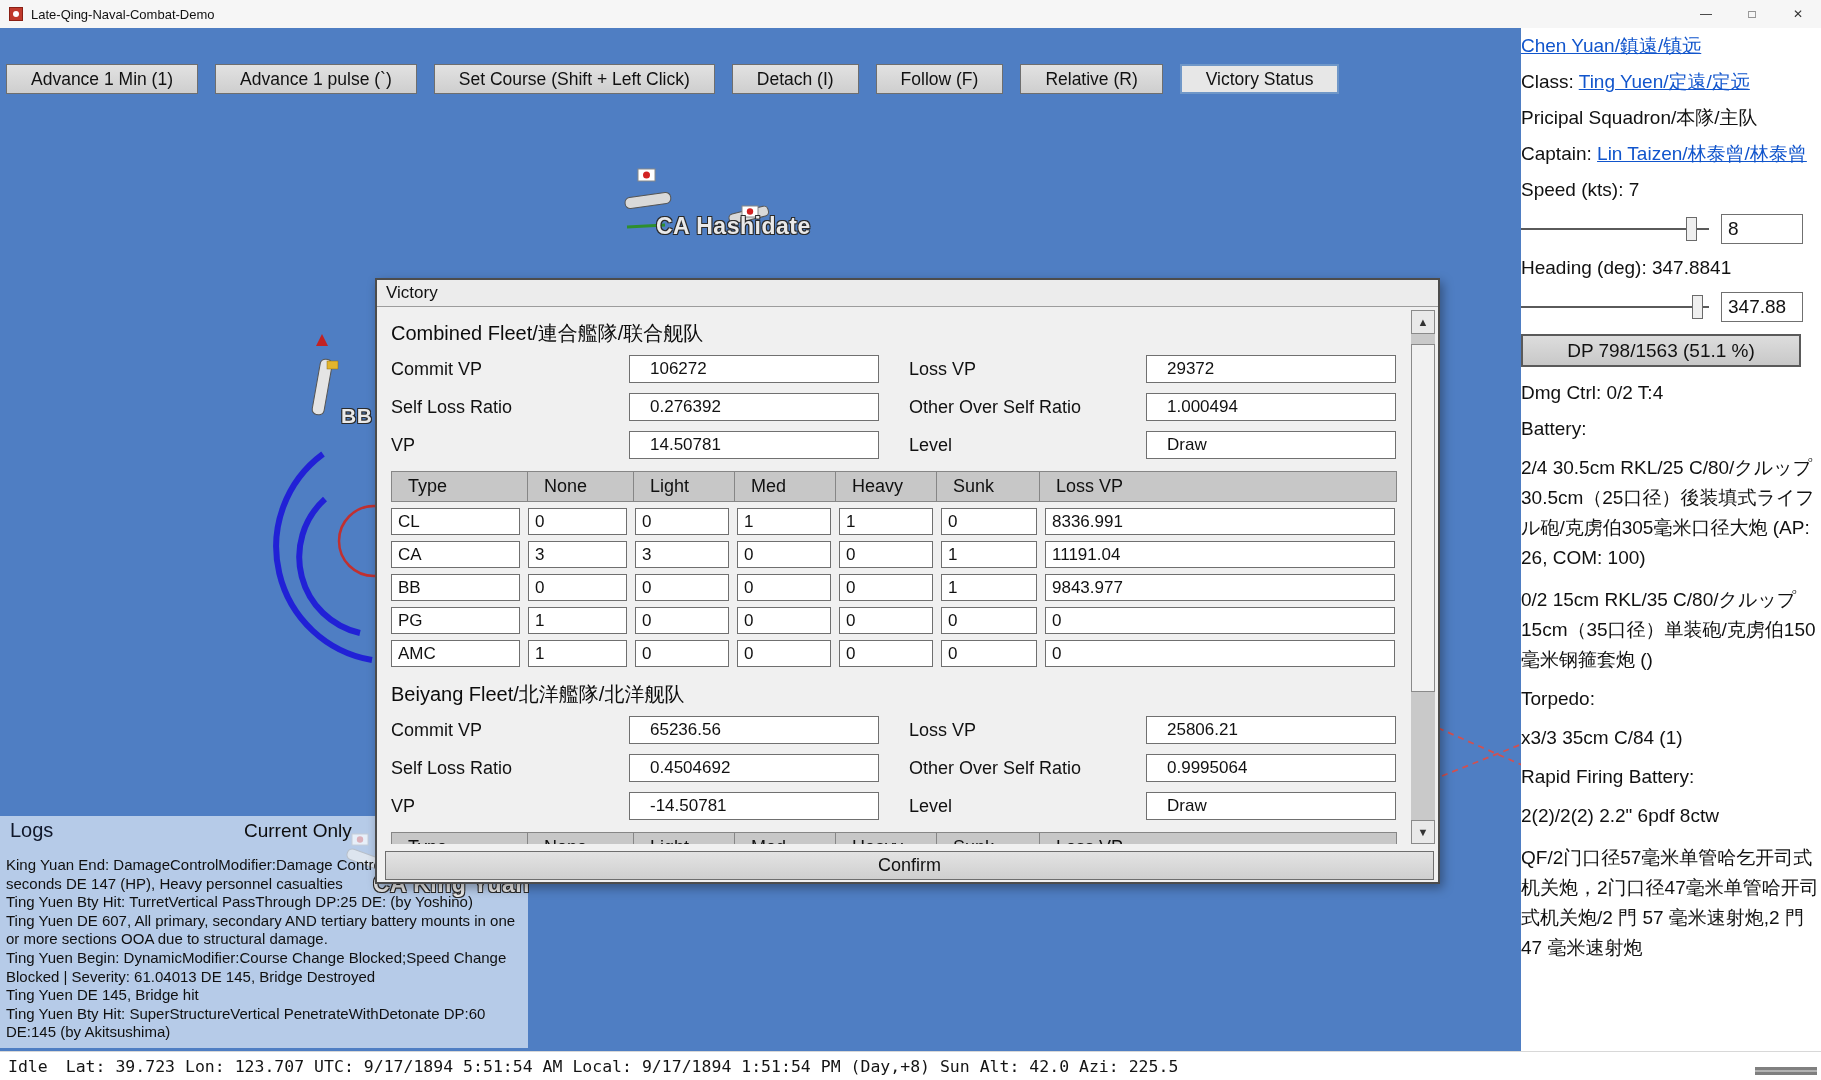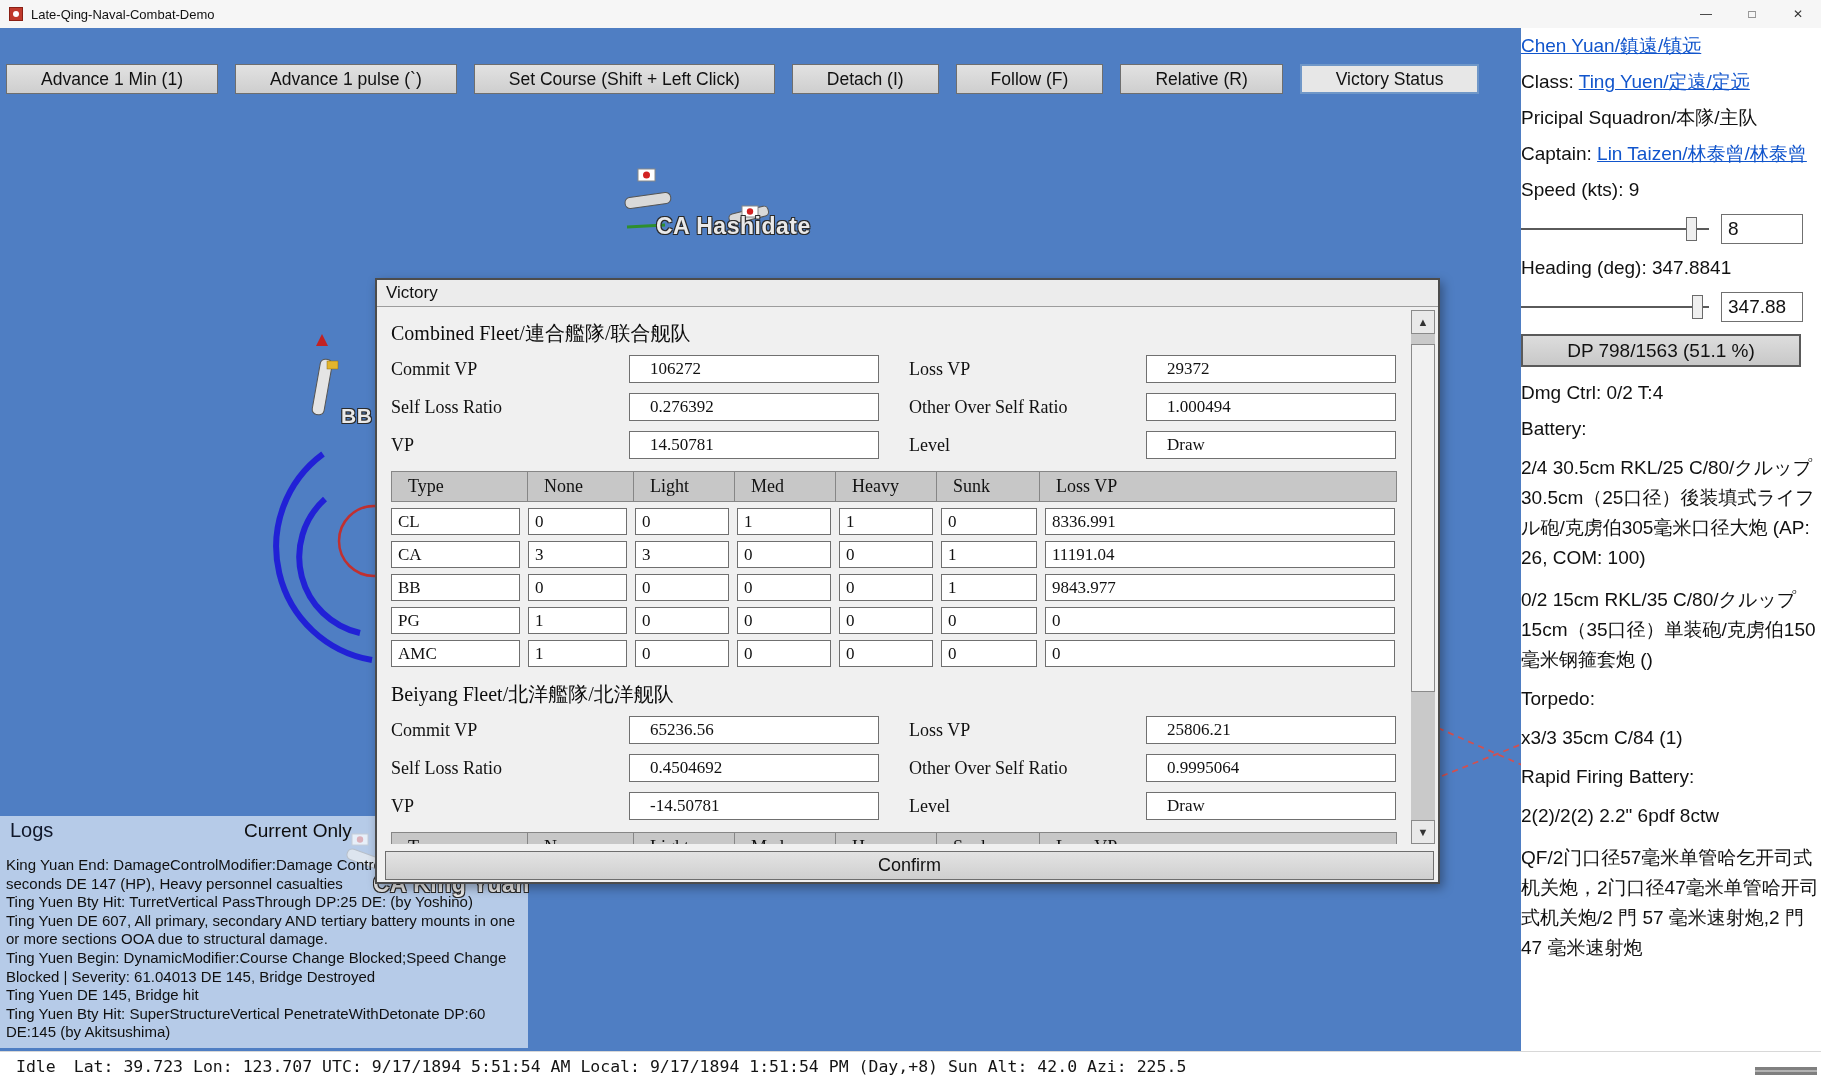"Advance 1 Min (1)" .tb-btn { padding: 0 34px -> 0 24px }
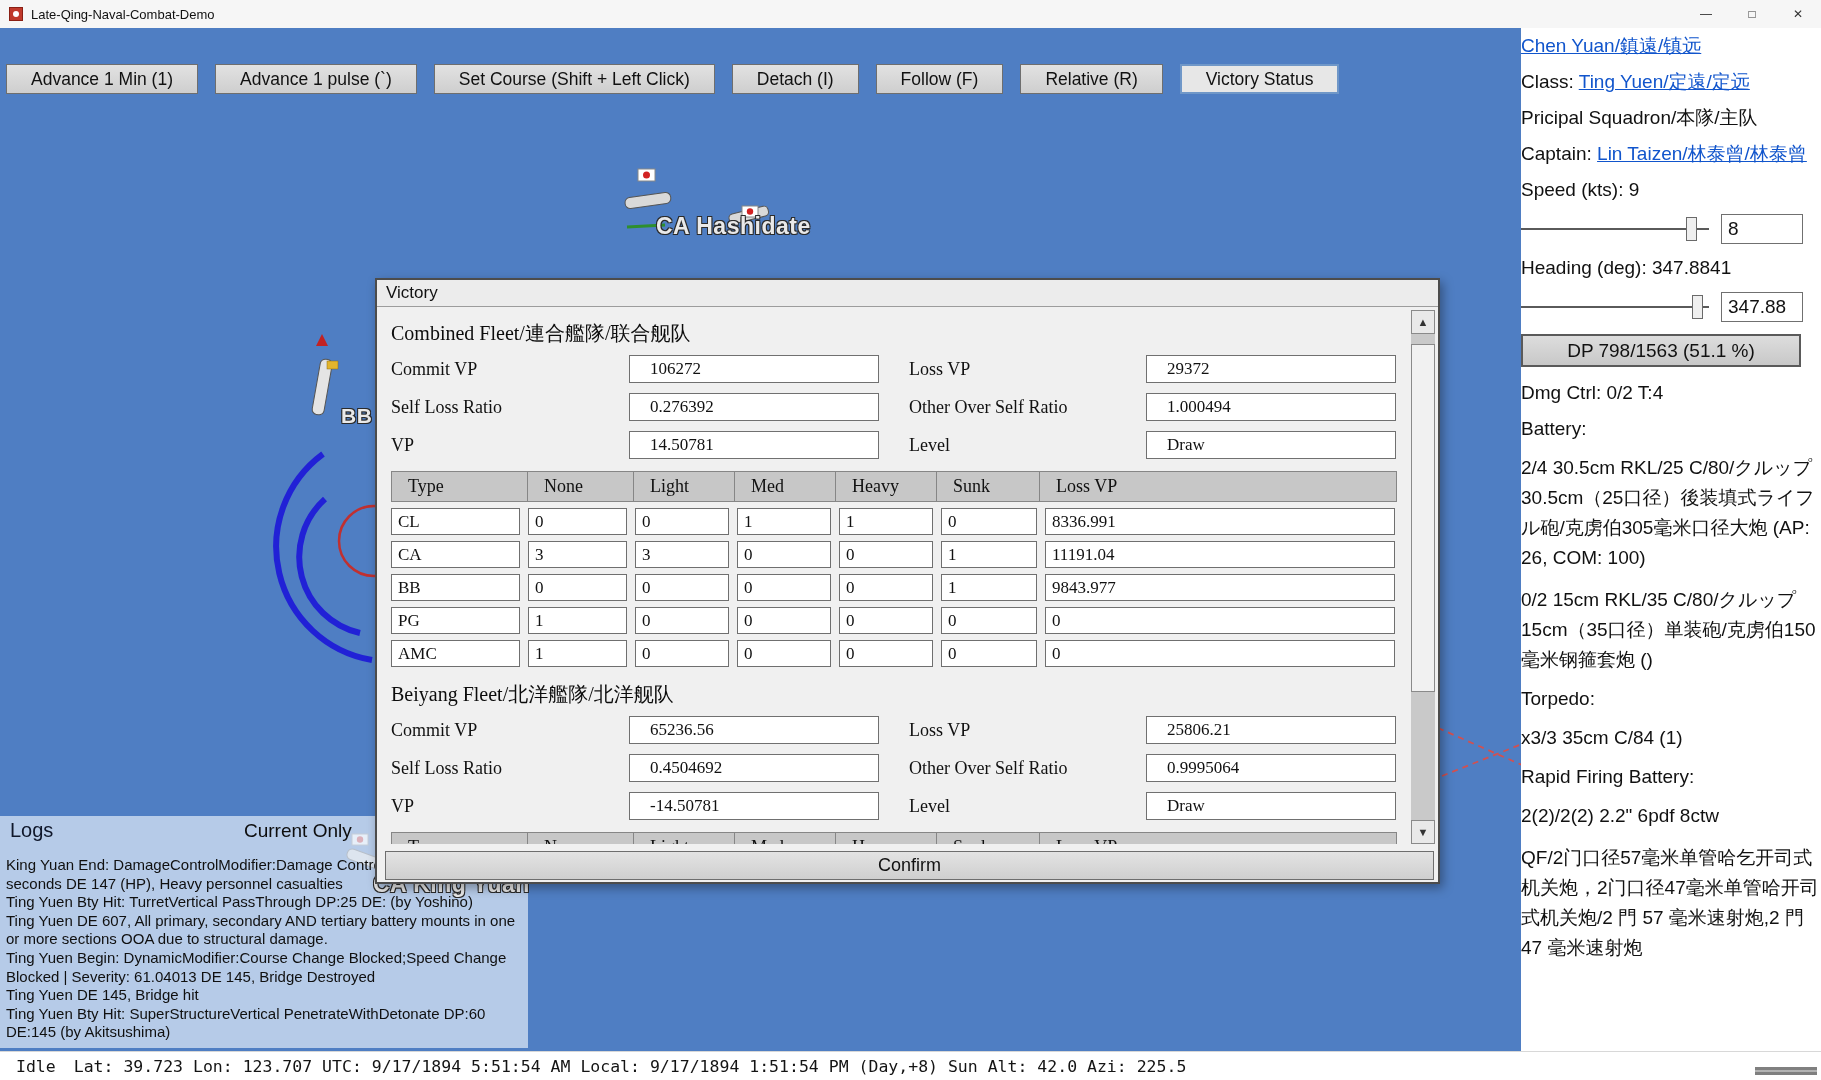"Speed (kts): 9" div.rp-row { text: 9 -> 7 }
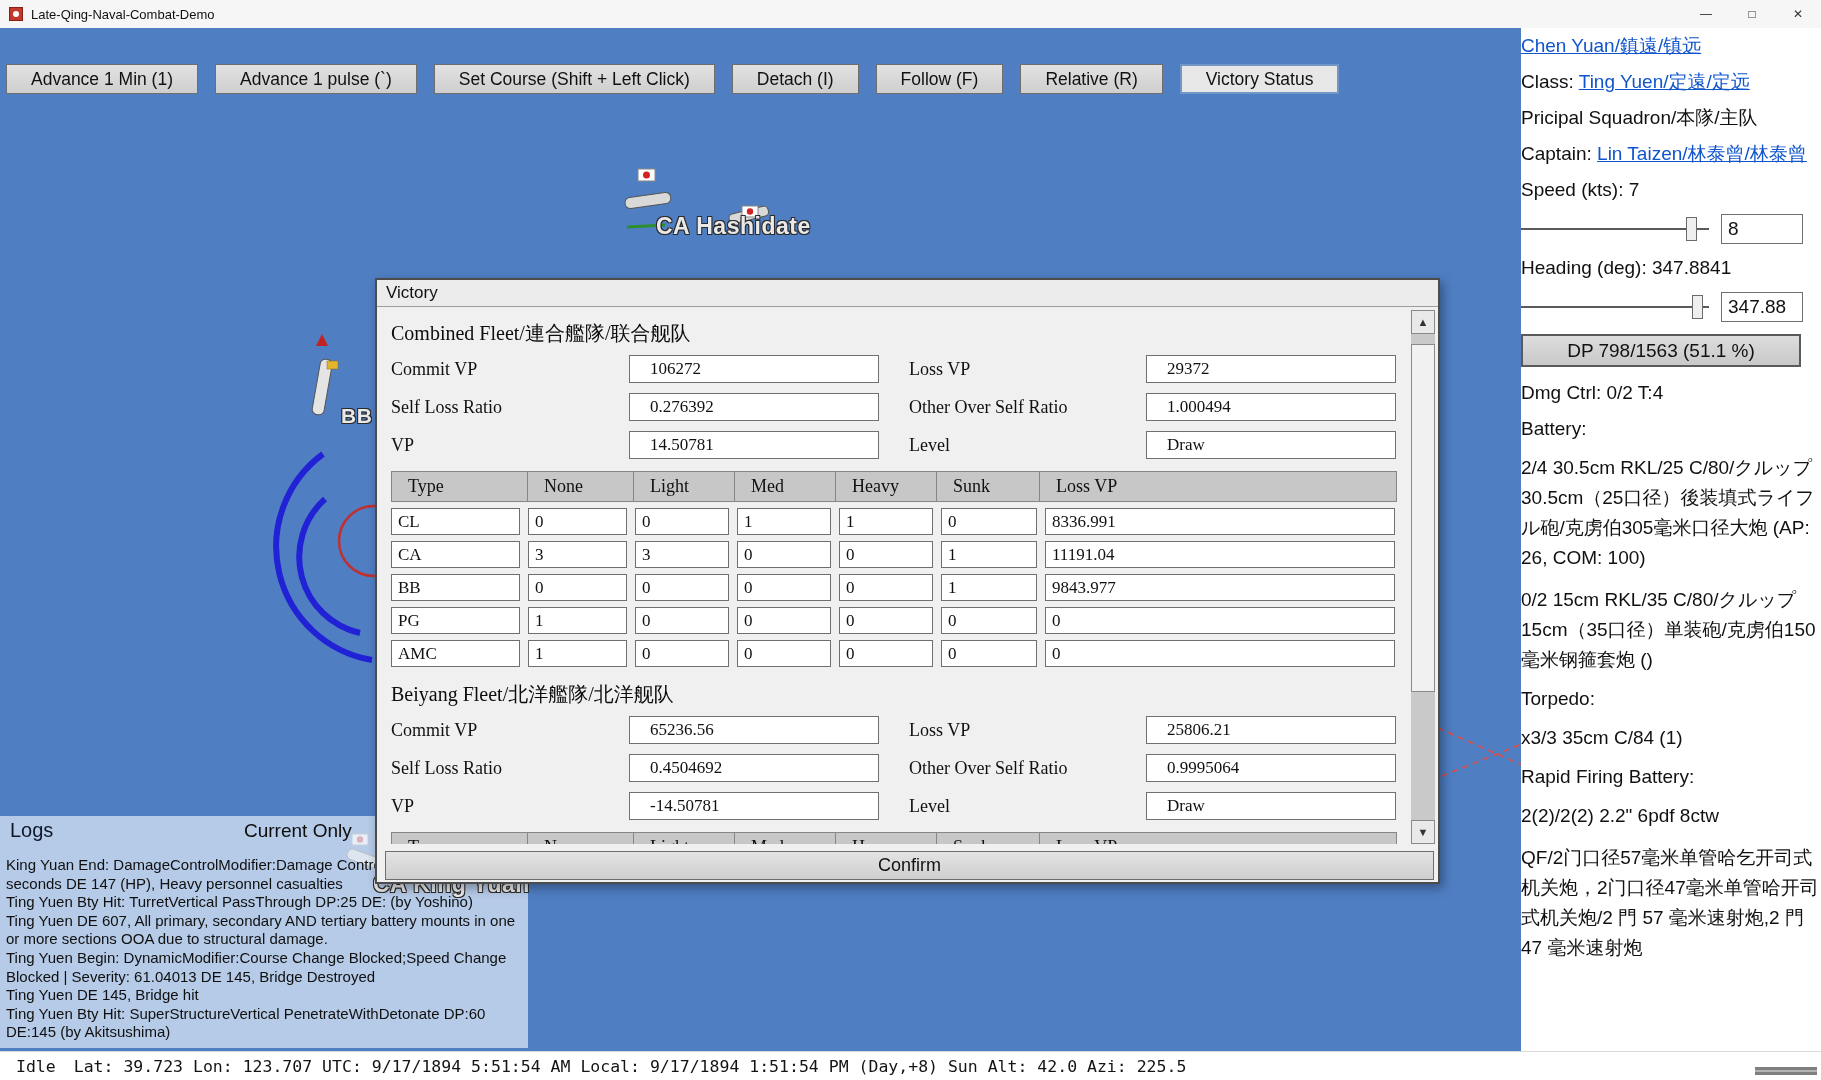"Combined Fleet/連合艦隊/联合舰队" .viewport { font-family: Liberation Serif, serif -> none }
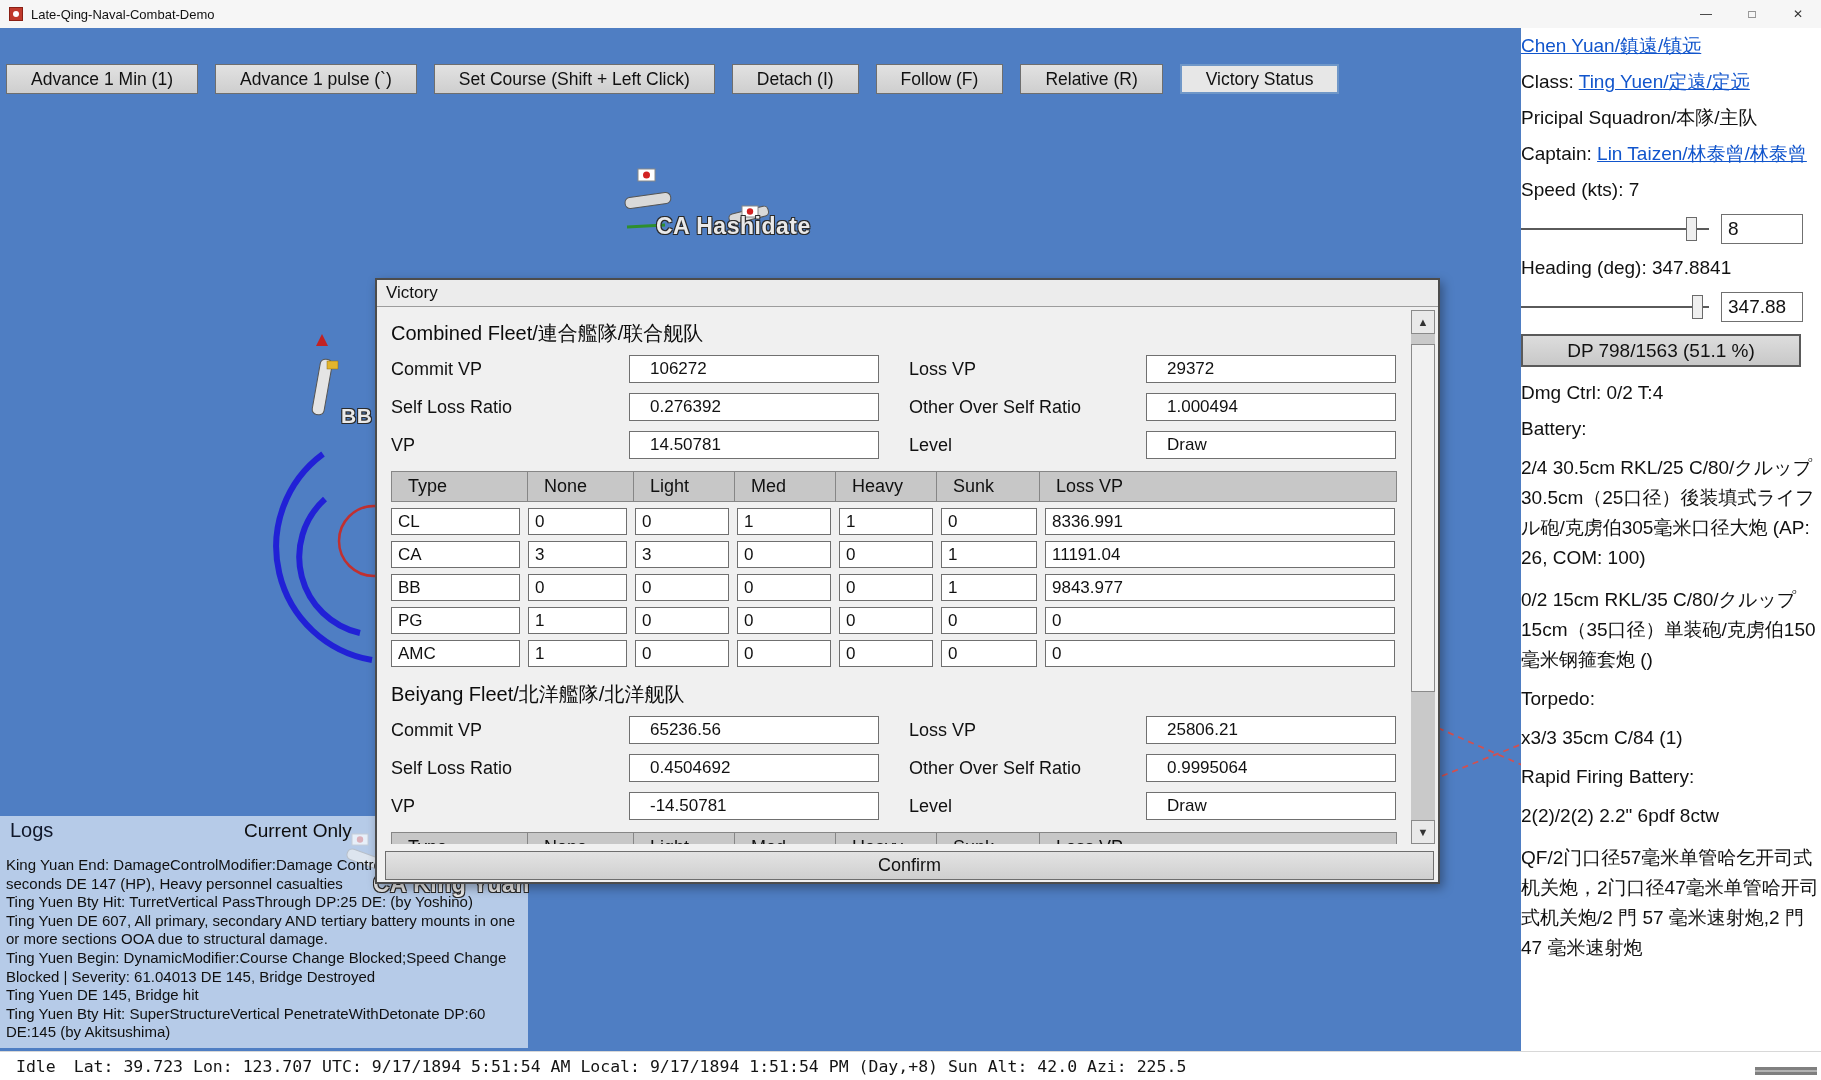"Idle" .status-mode { margin-left: 16px -> 8px }
